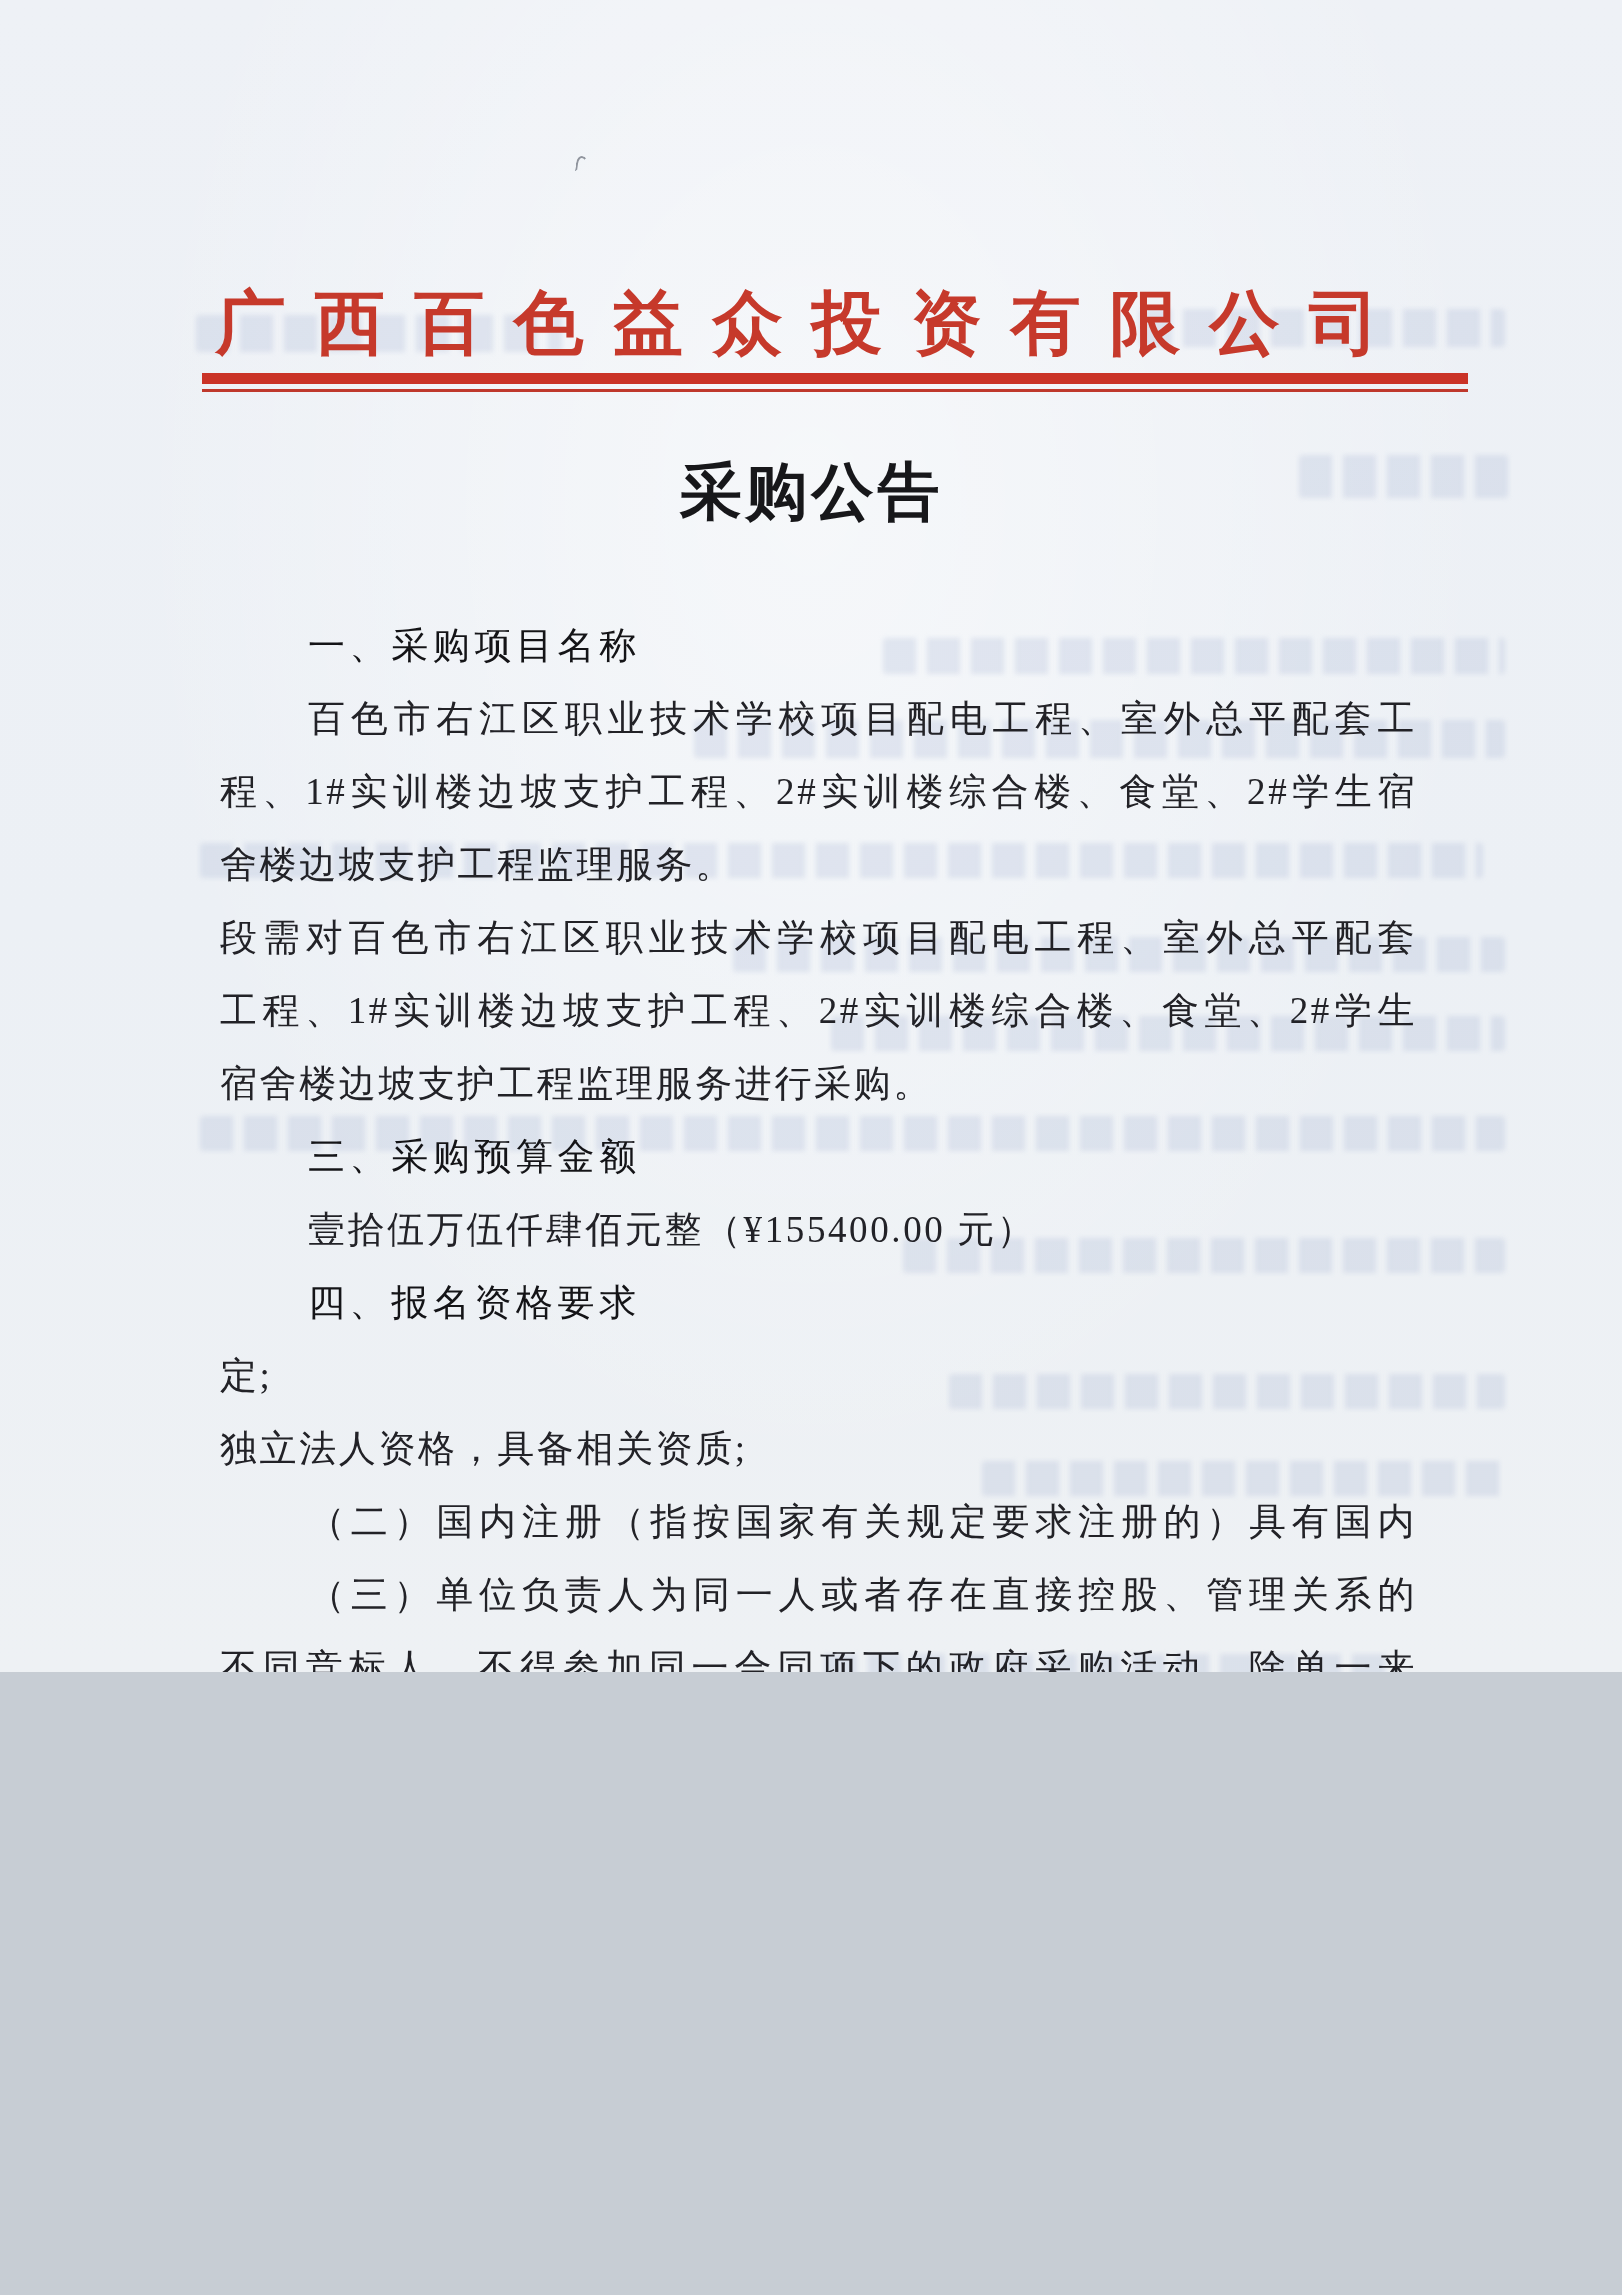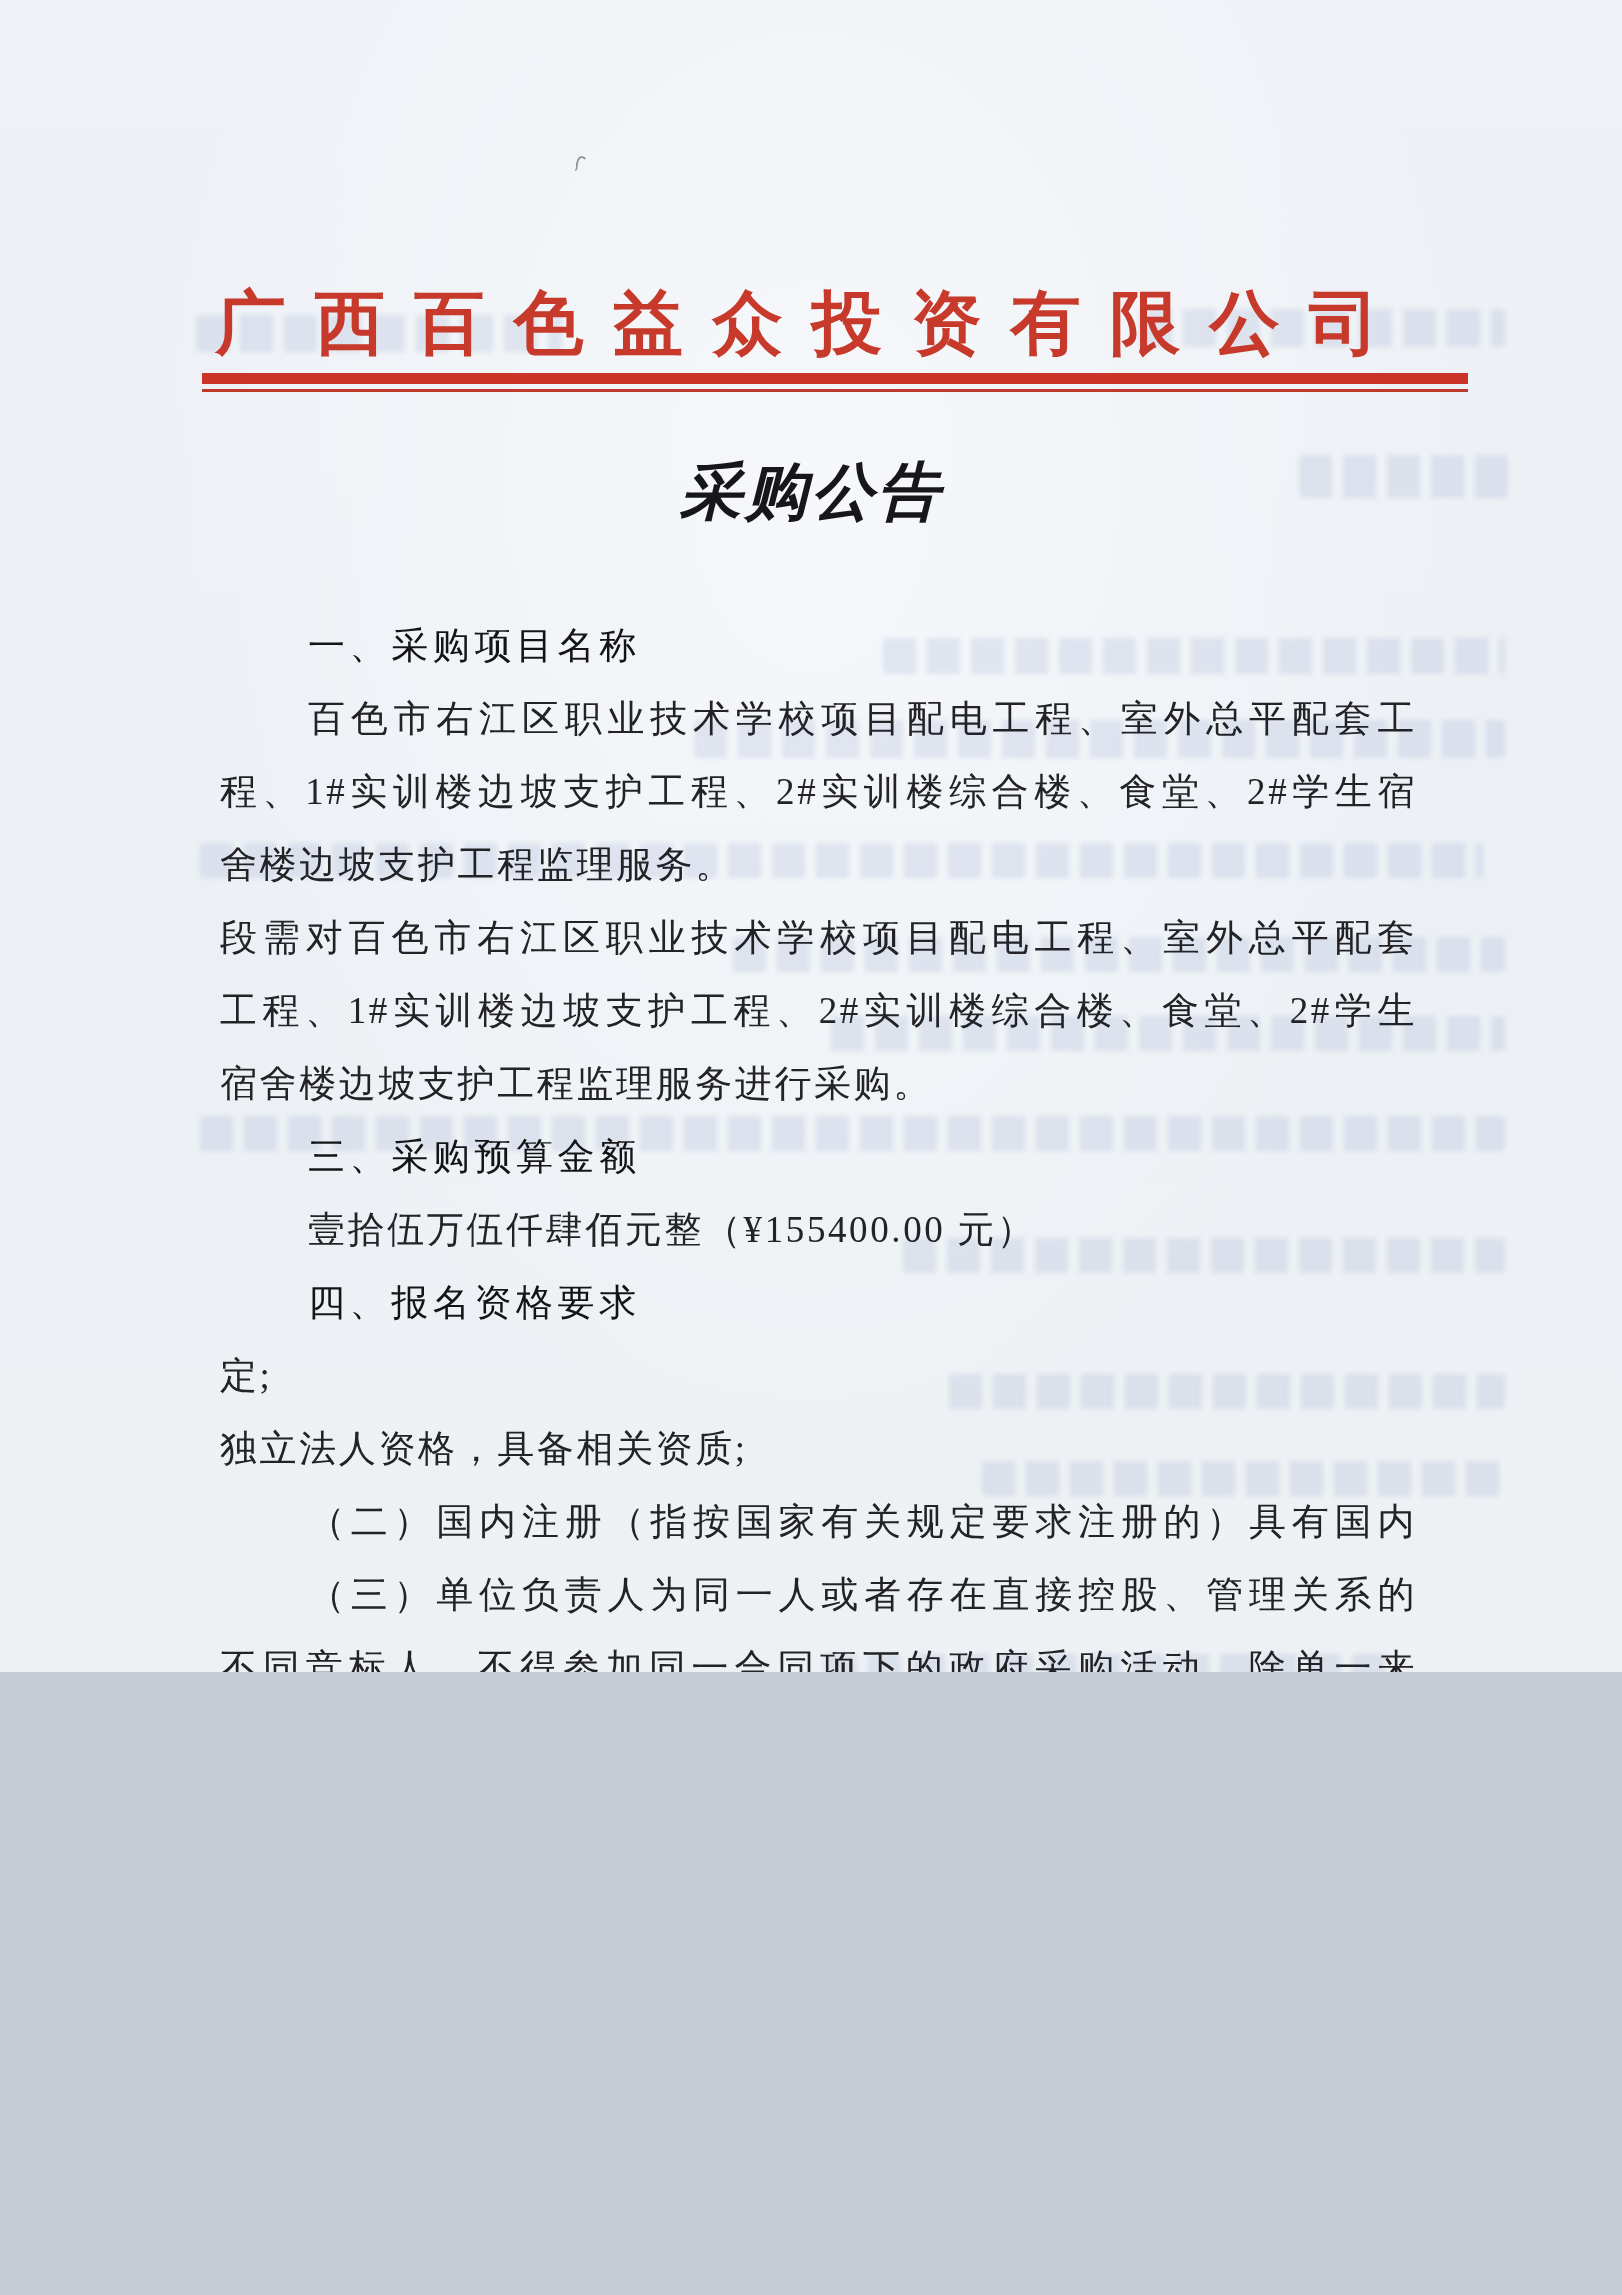"采购公告" .doc-title { font-style: italic -> none }
